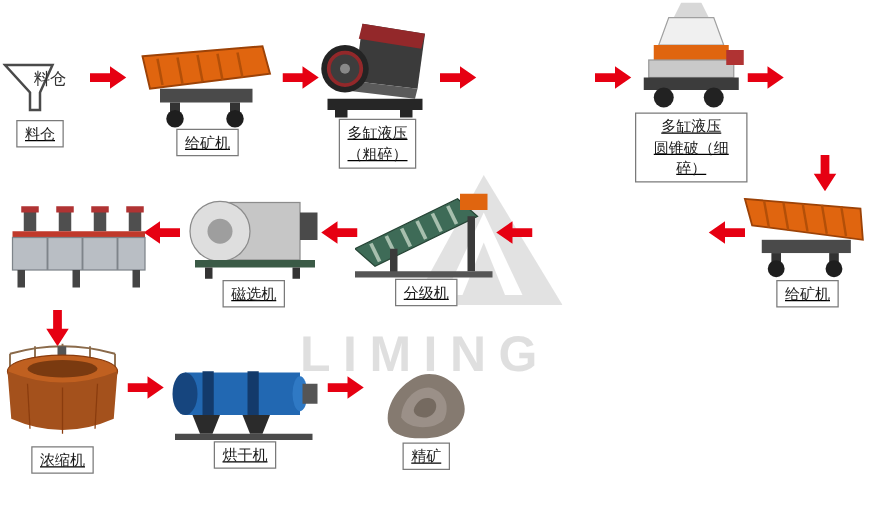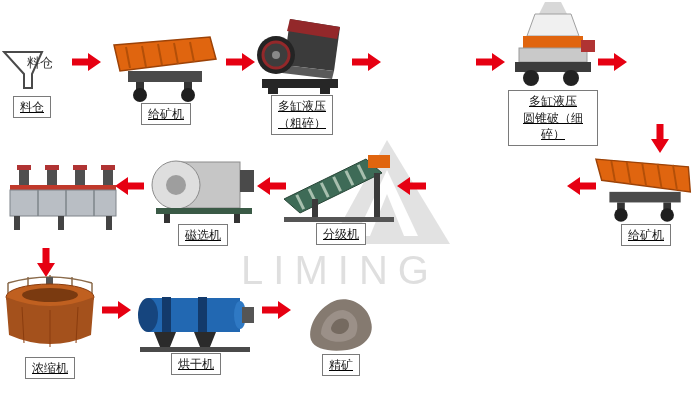"LIMING" .wm-text { font-weight: normal -> bold; margin-top: 4px -> 18px }
